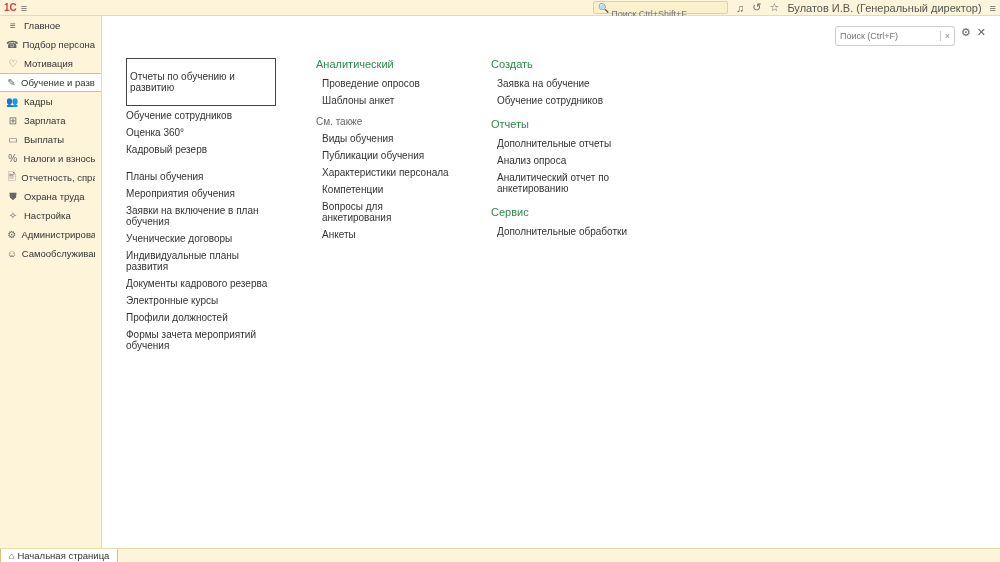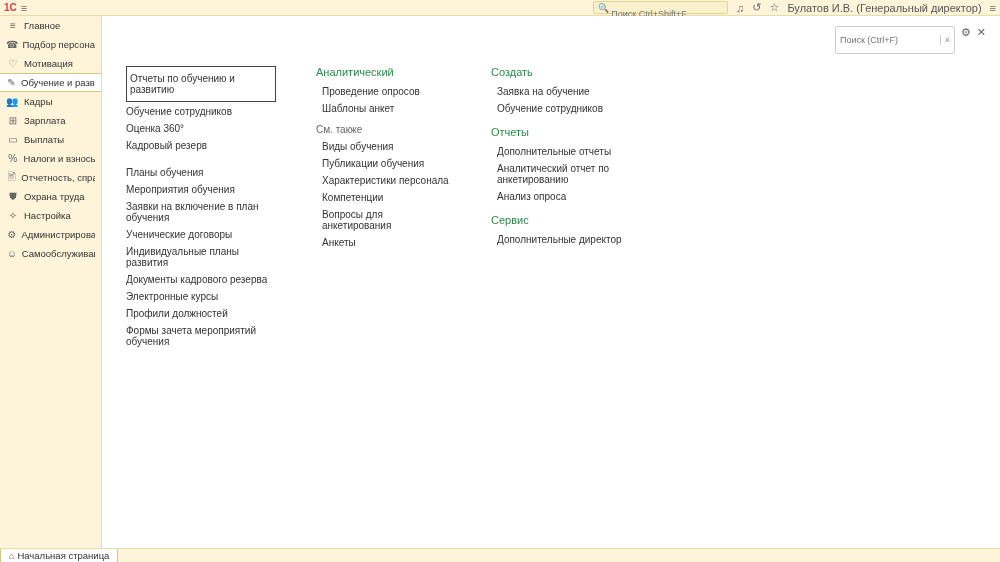"Поиск (Ctrl+F)" .content-search { height: 28px -> 20px }
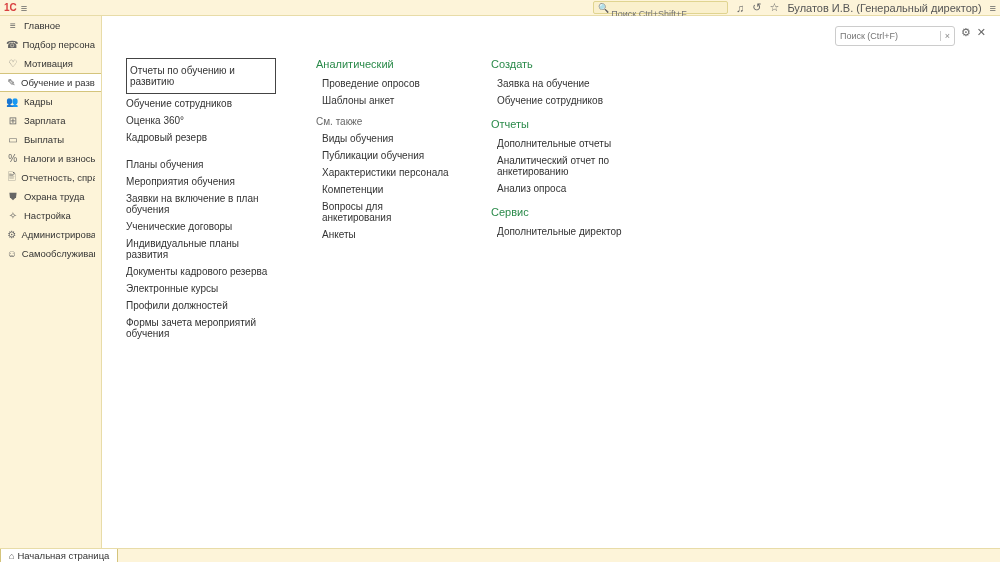"Отчеты по обучению и развитию" .section-link.boxed { padding: 6px 3px -> 12px 3px }
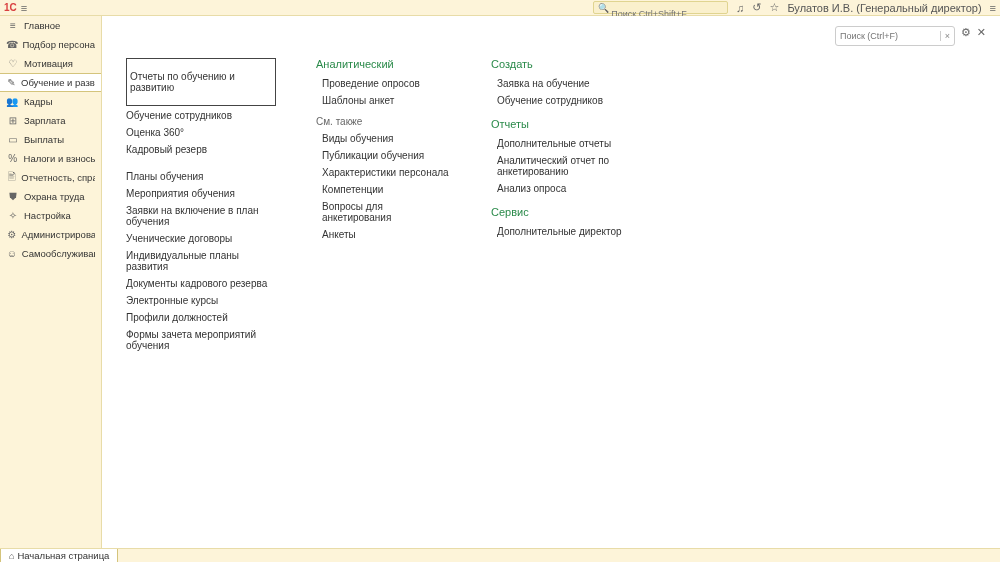"Аналитический отчет по анкетированию" span.section-link { order: before "Анализ опроса" -> after "Анализ опроса" }
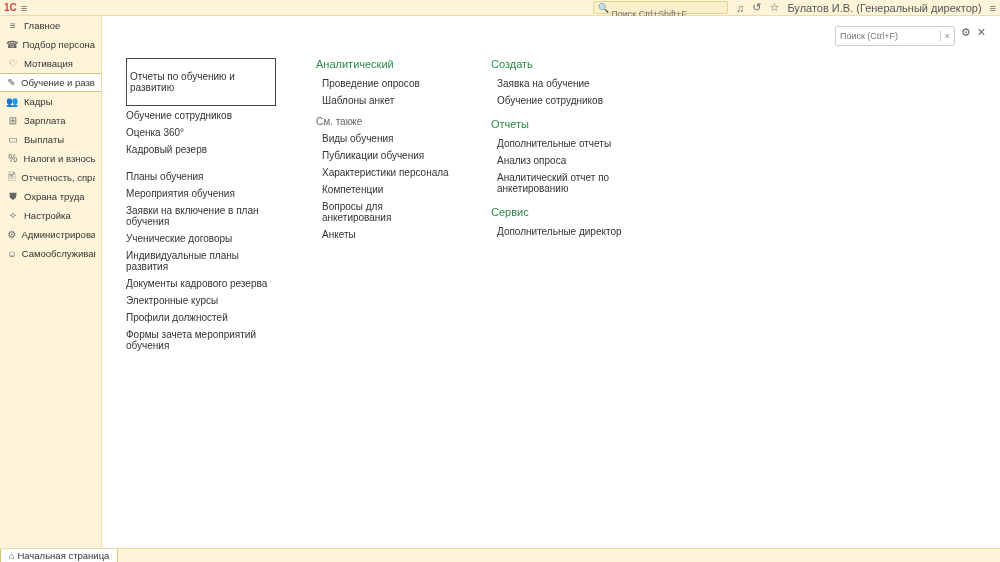"Дополнительные директор" span.section-link { text: директор -> обработки }
